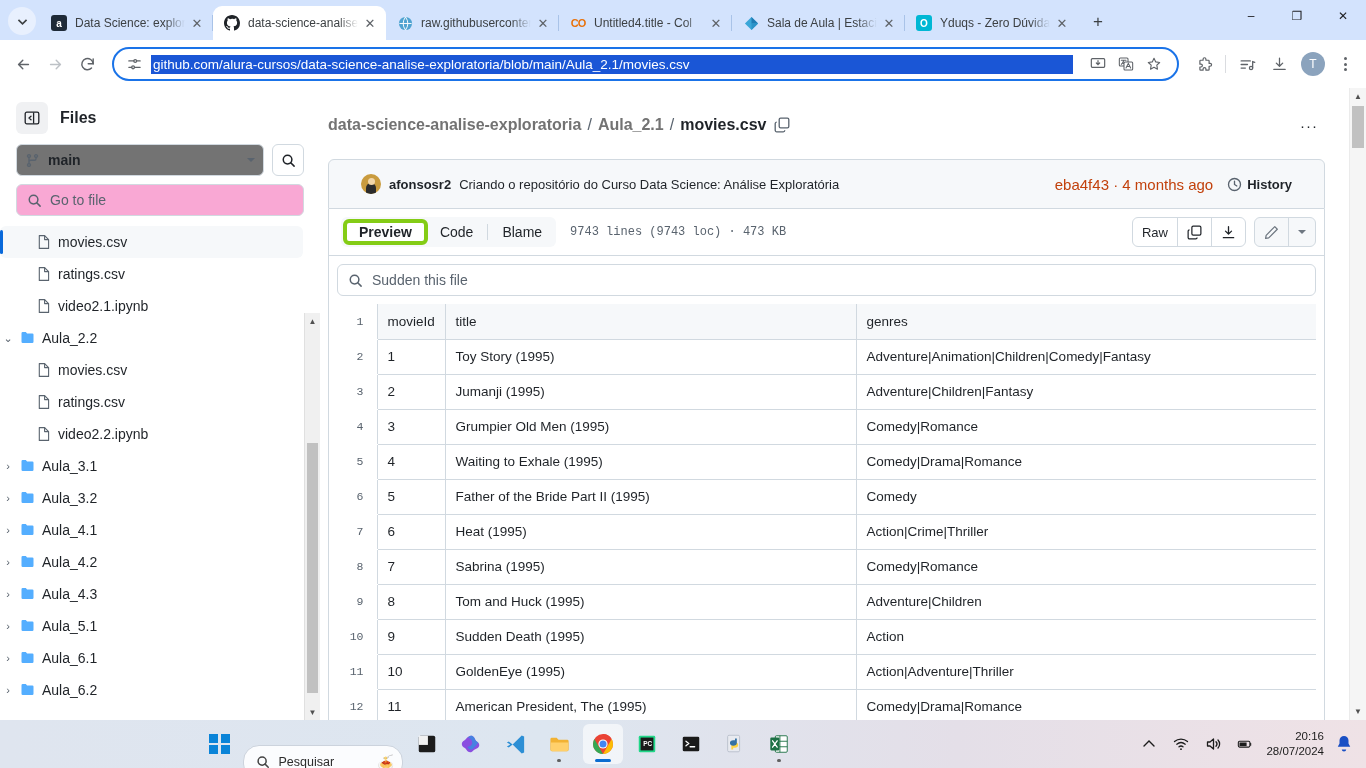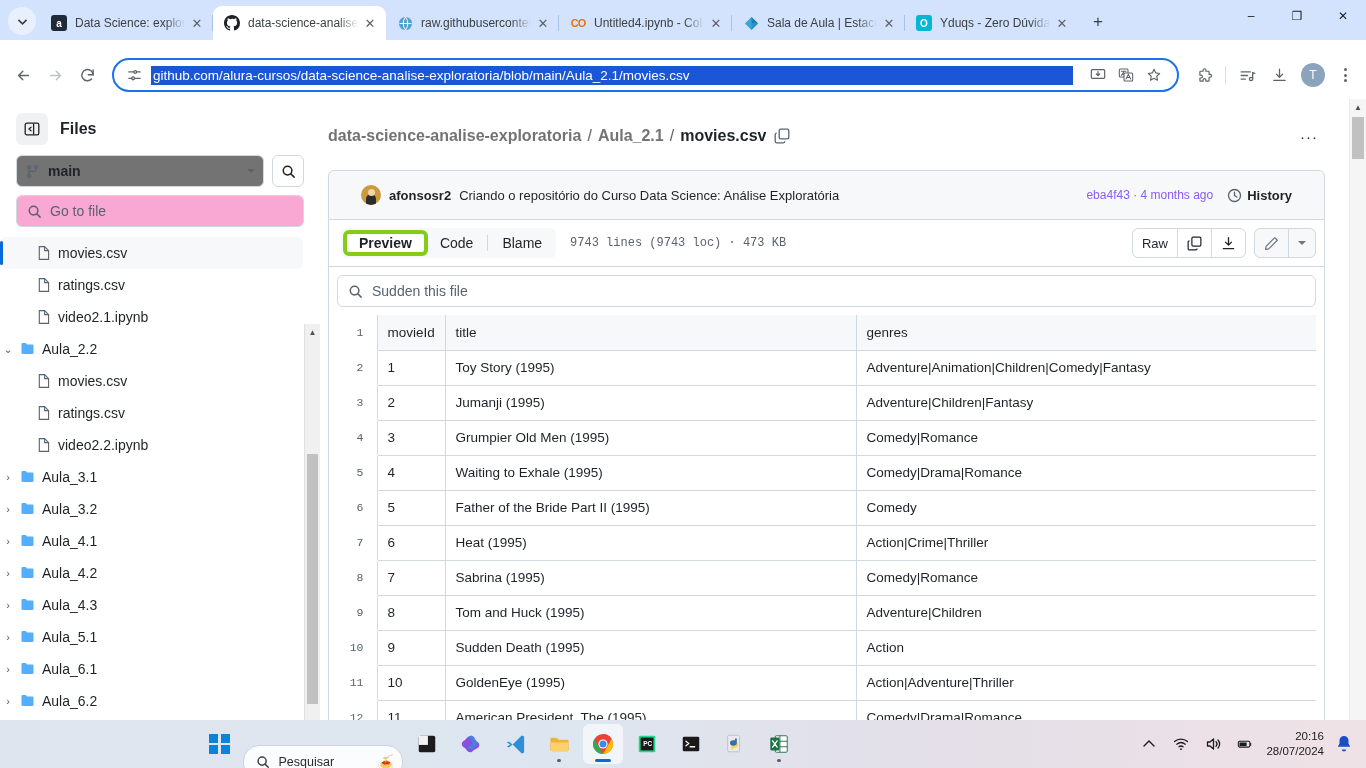"Untitled4.ipynb - Col" span.tablabel { text: Untitled4.ipynb -> Untitled4.title }
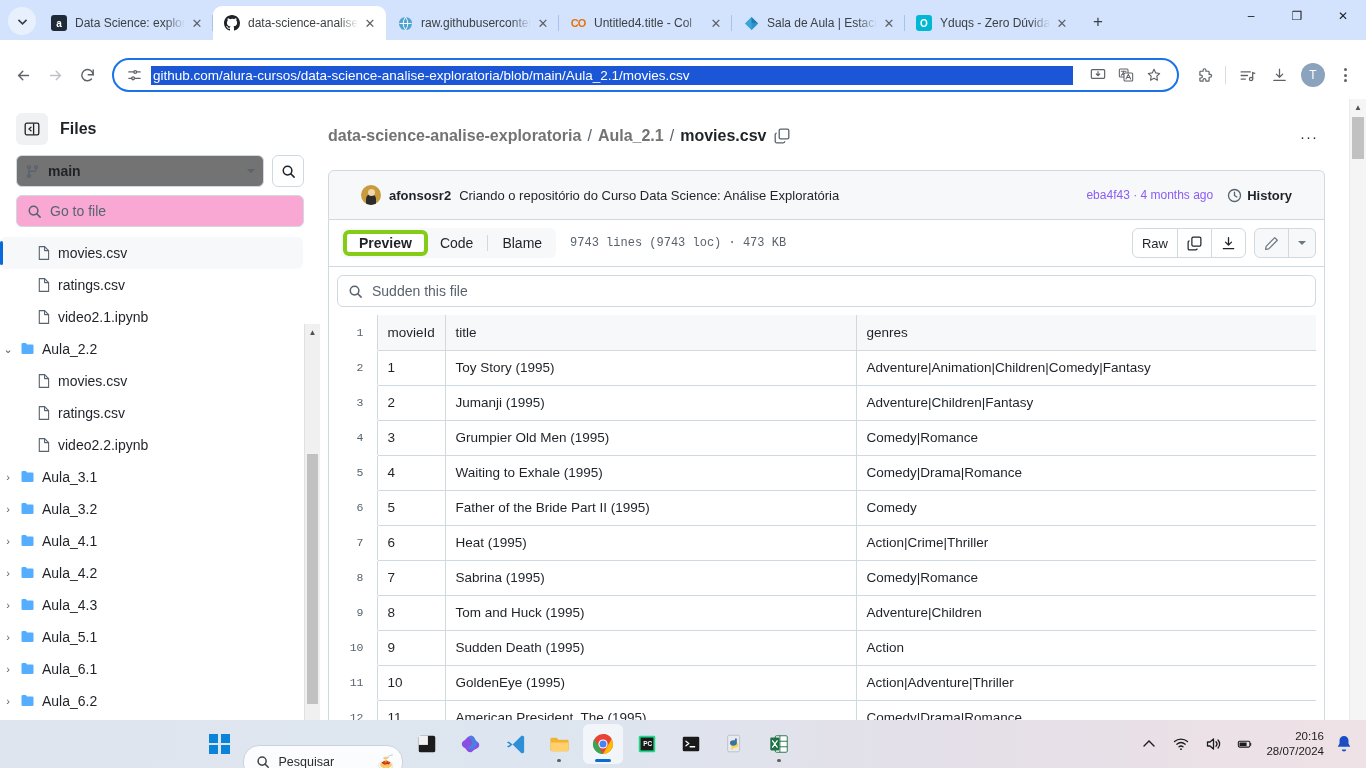"github.com/alura-cursos/data-science-ana" .toolbar { margin-top: 11px -> none }
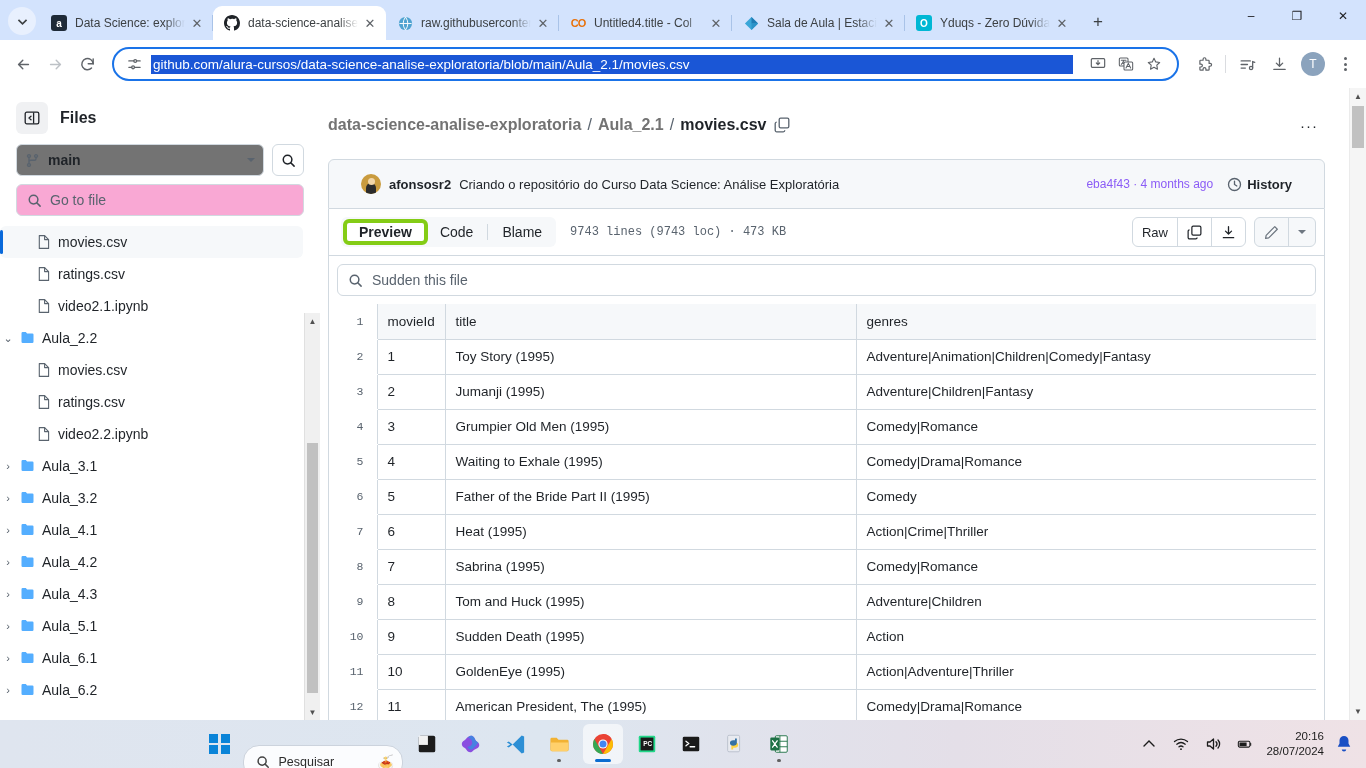"eba4f43 · 4 months ago" .csha { color: #8b5cf6 -> #c2410c; font-size: 12px -> 15px }
